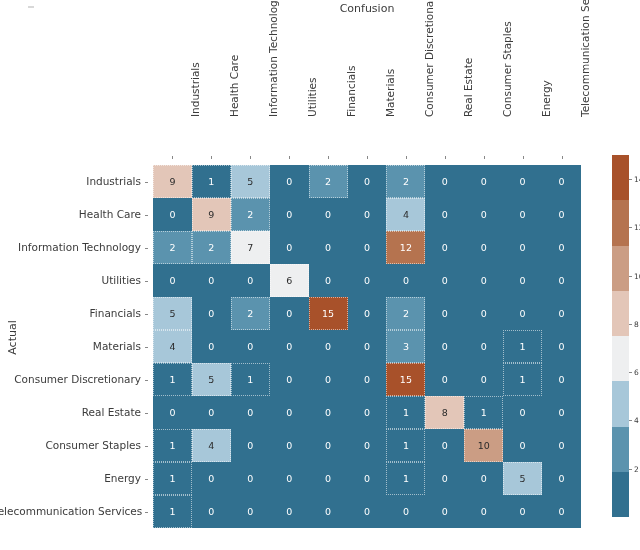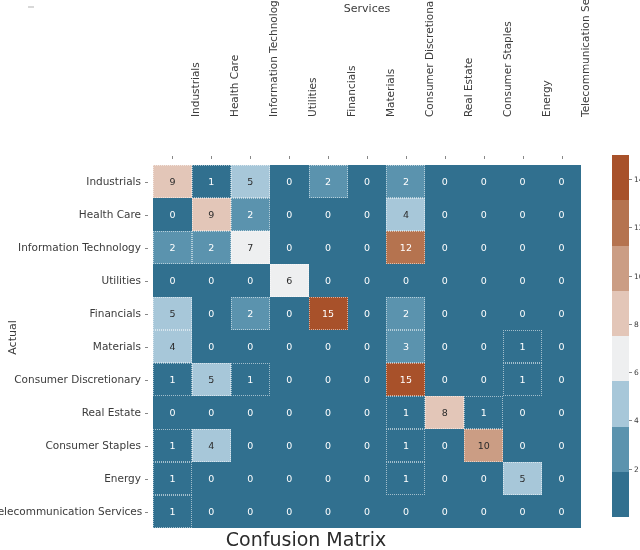"Services" div { text: Services -> Confusion }
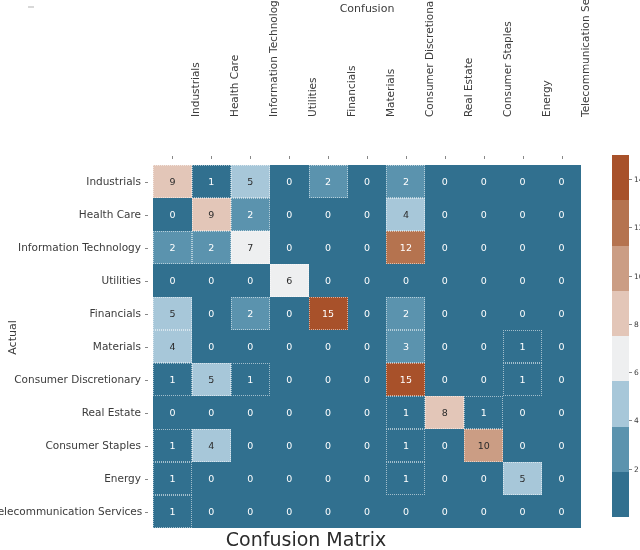"Confusion Matrix" div { html: <div>Confusion Matrix</div> -> none }
